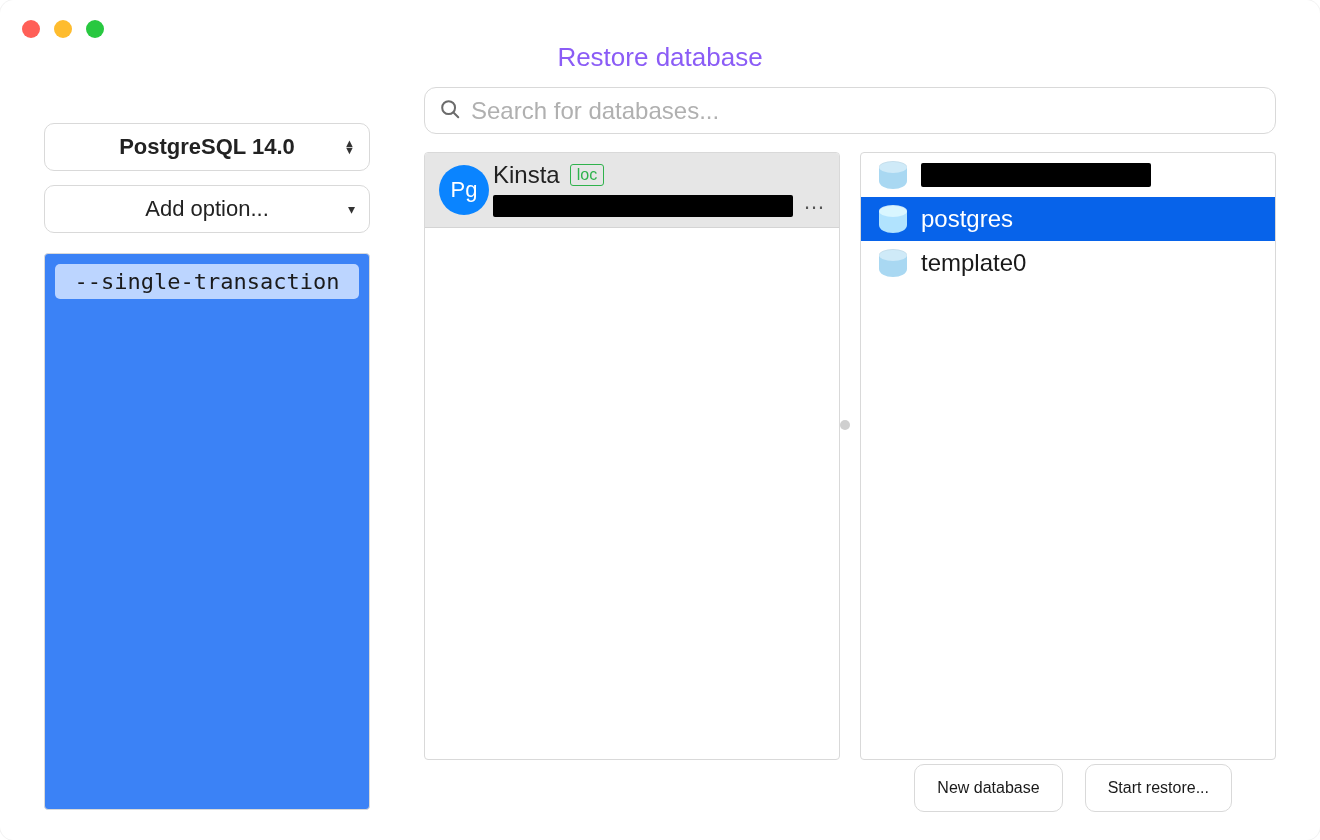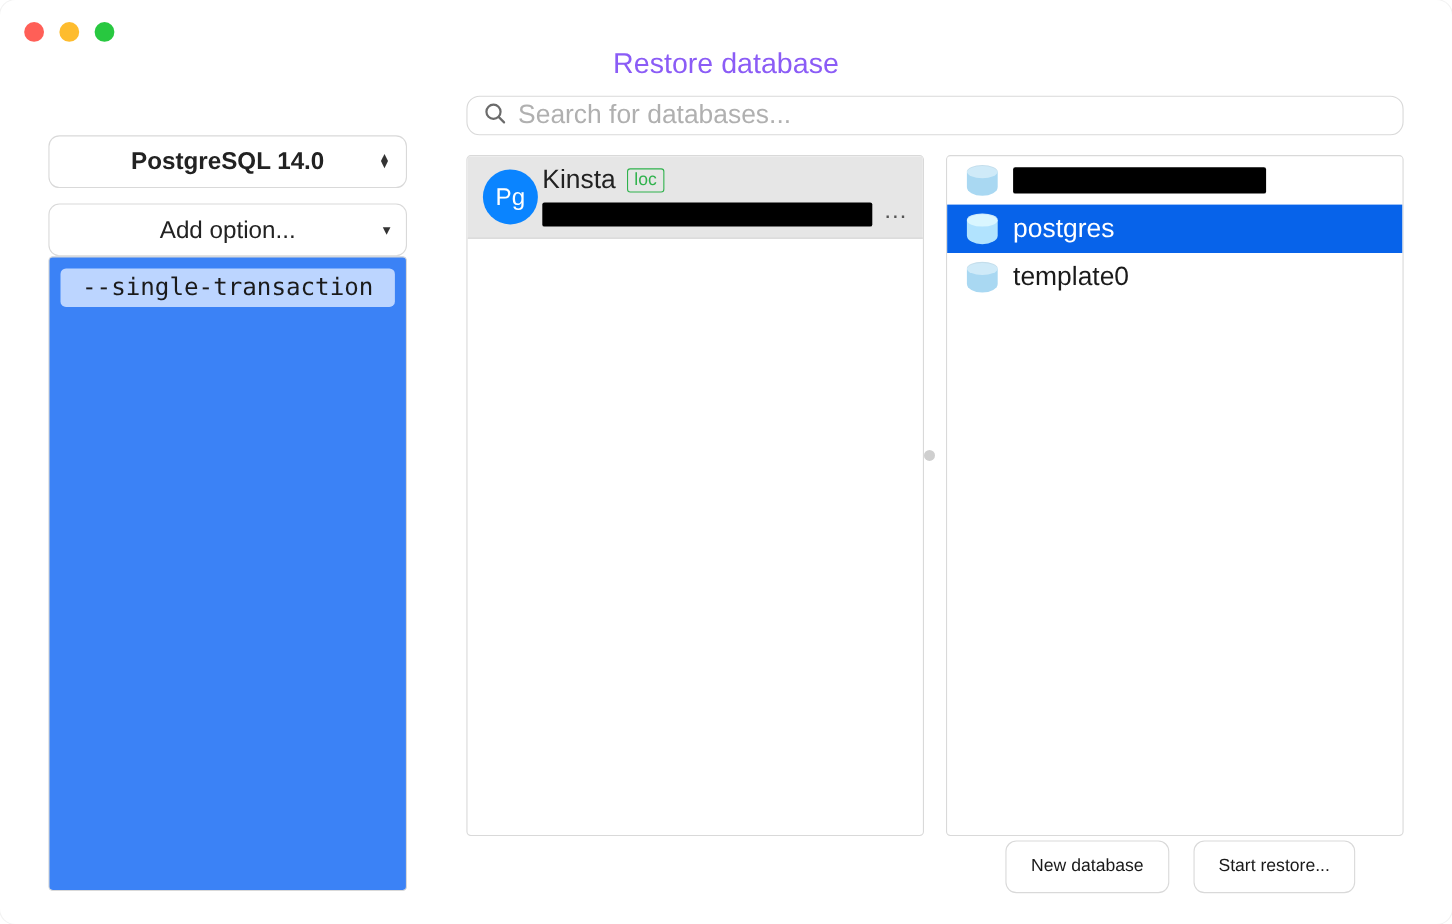"Search for databases..." .search-wrap { height: 36px -> 47px }
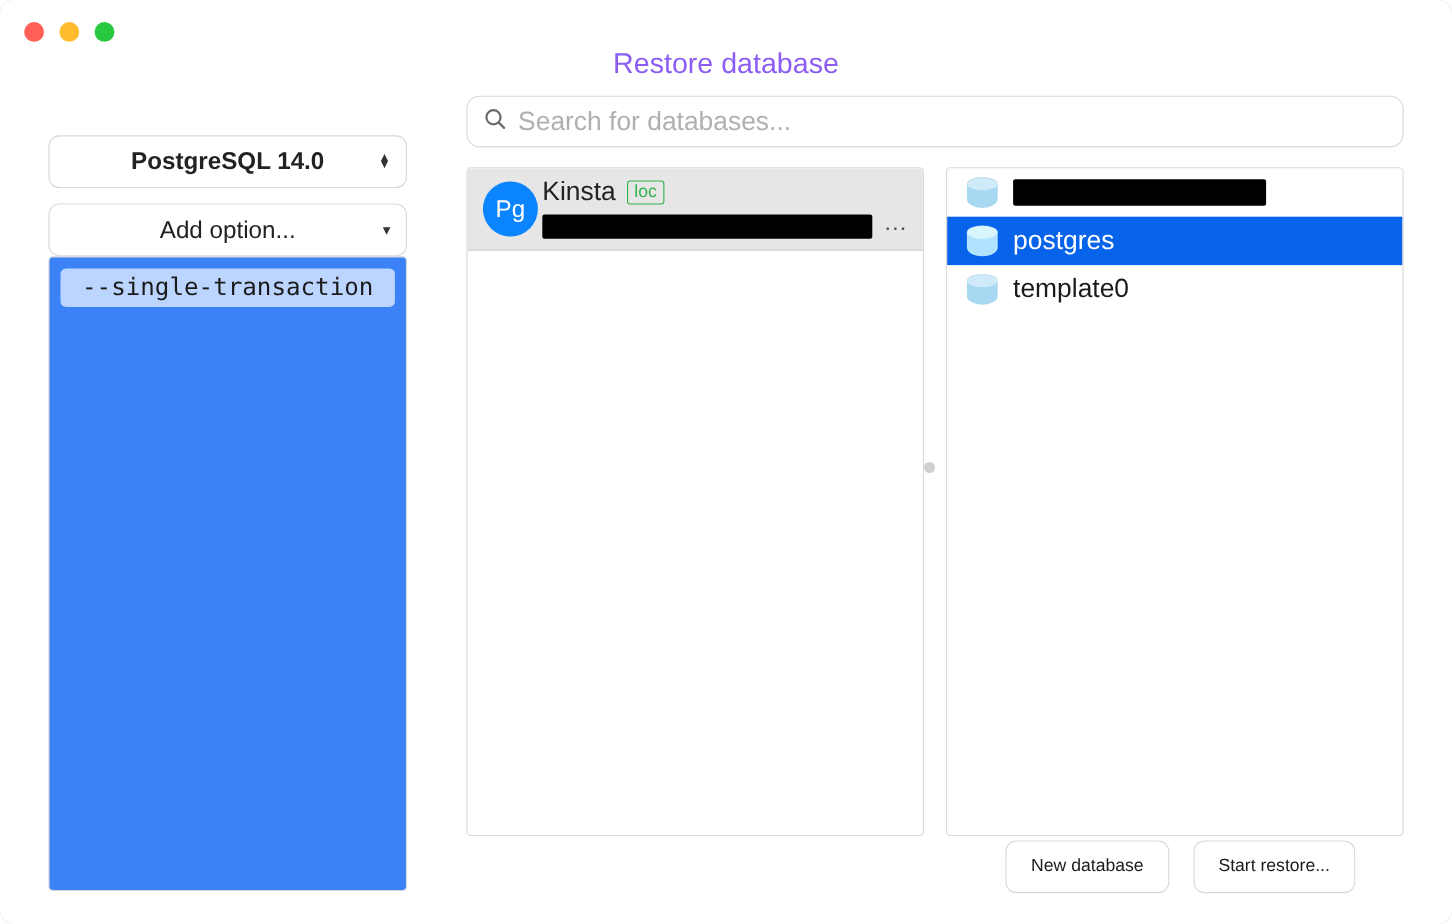"Add option..." .add-option { margin-bottom: none -> 20px }
